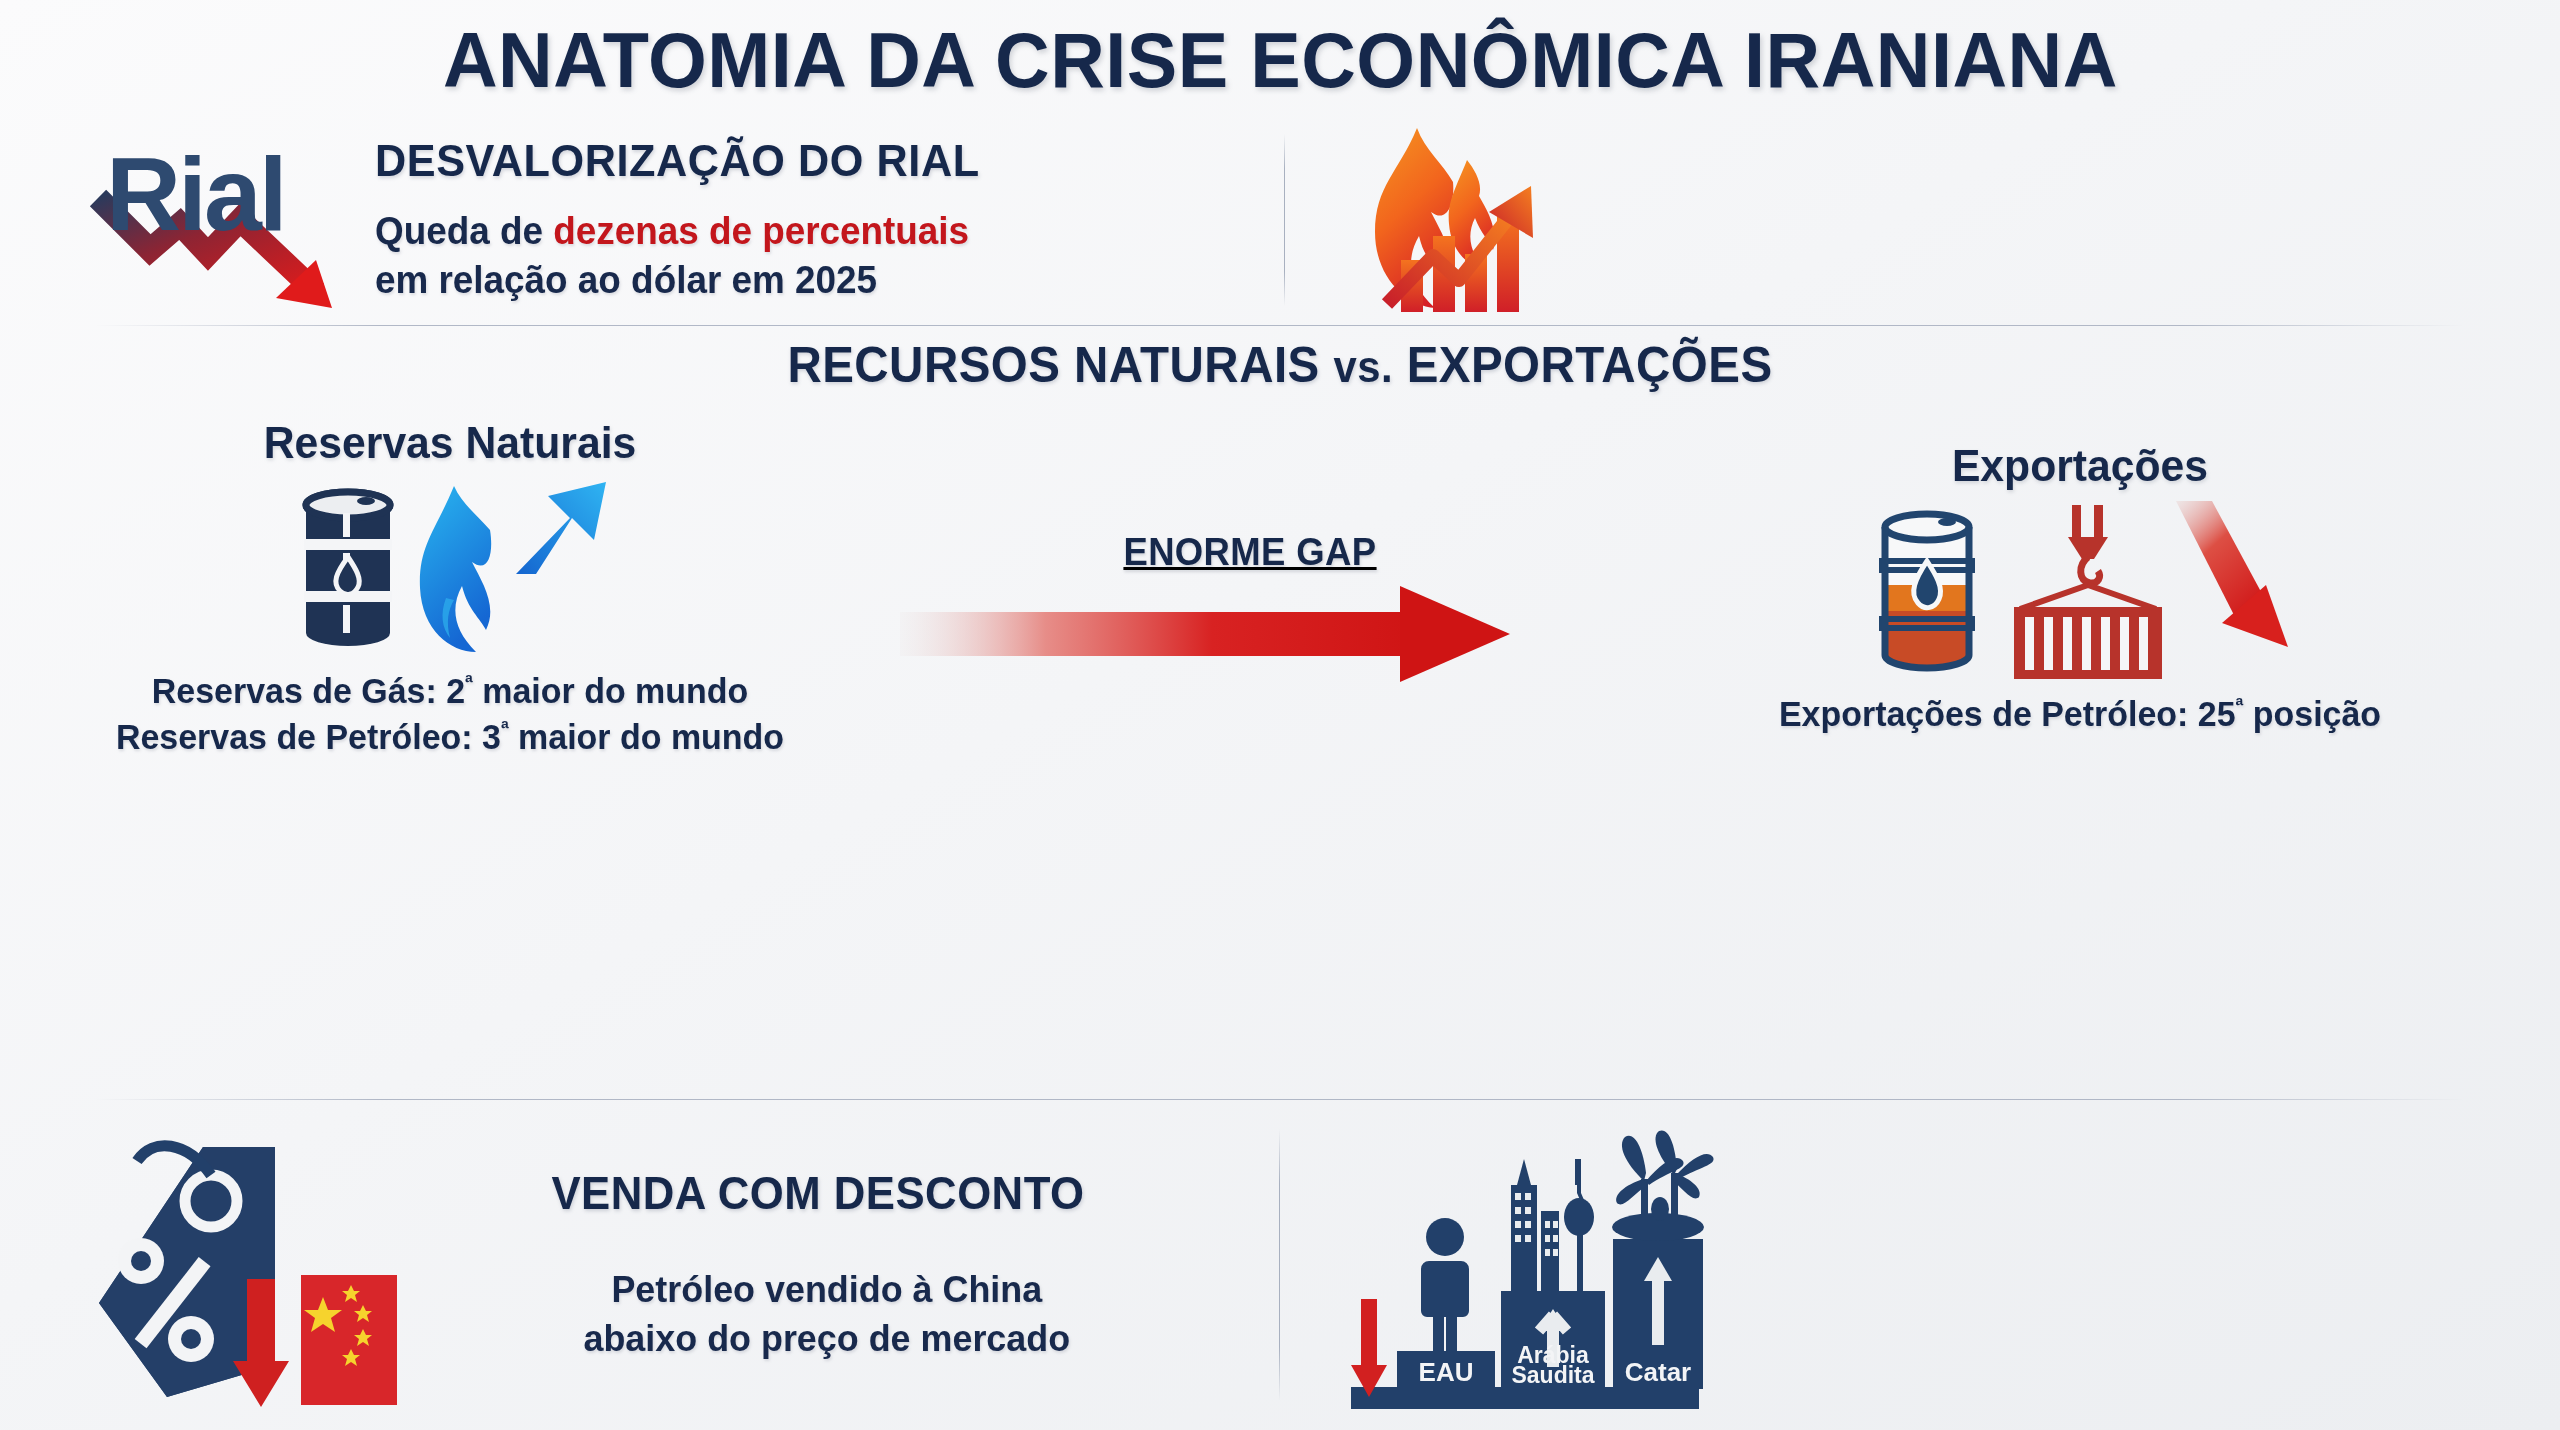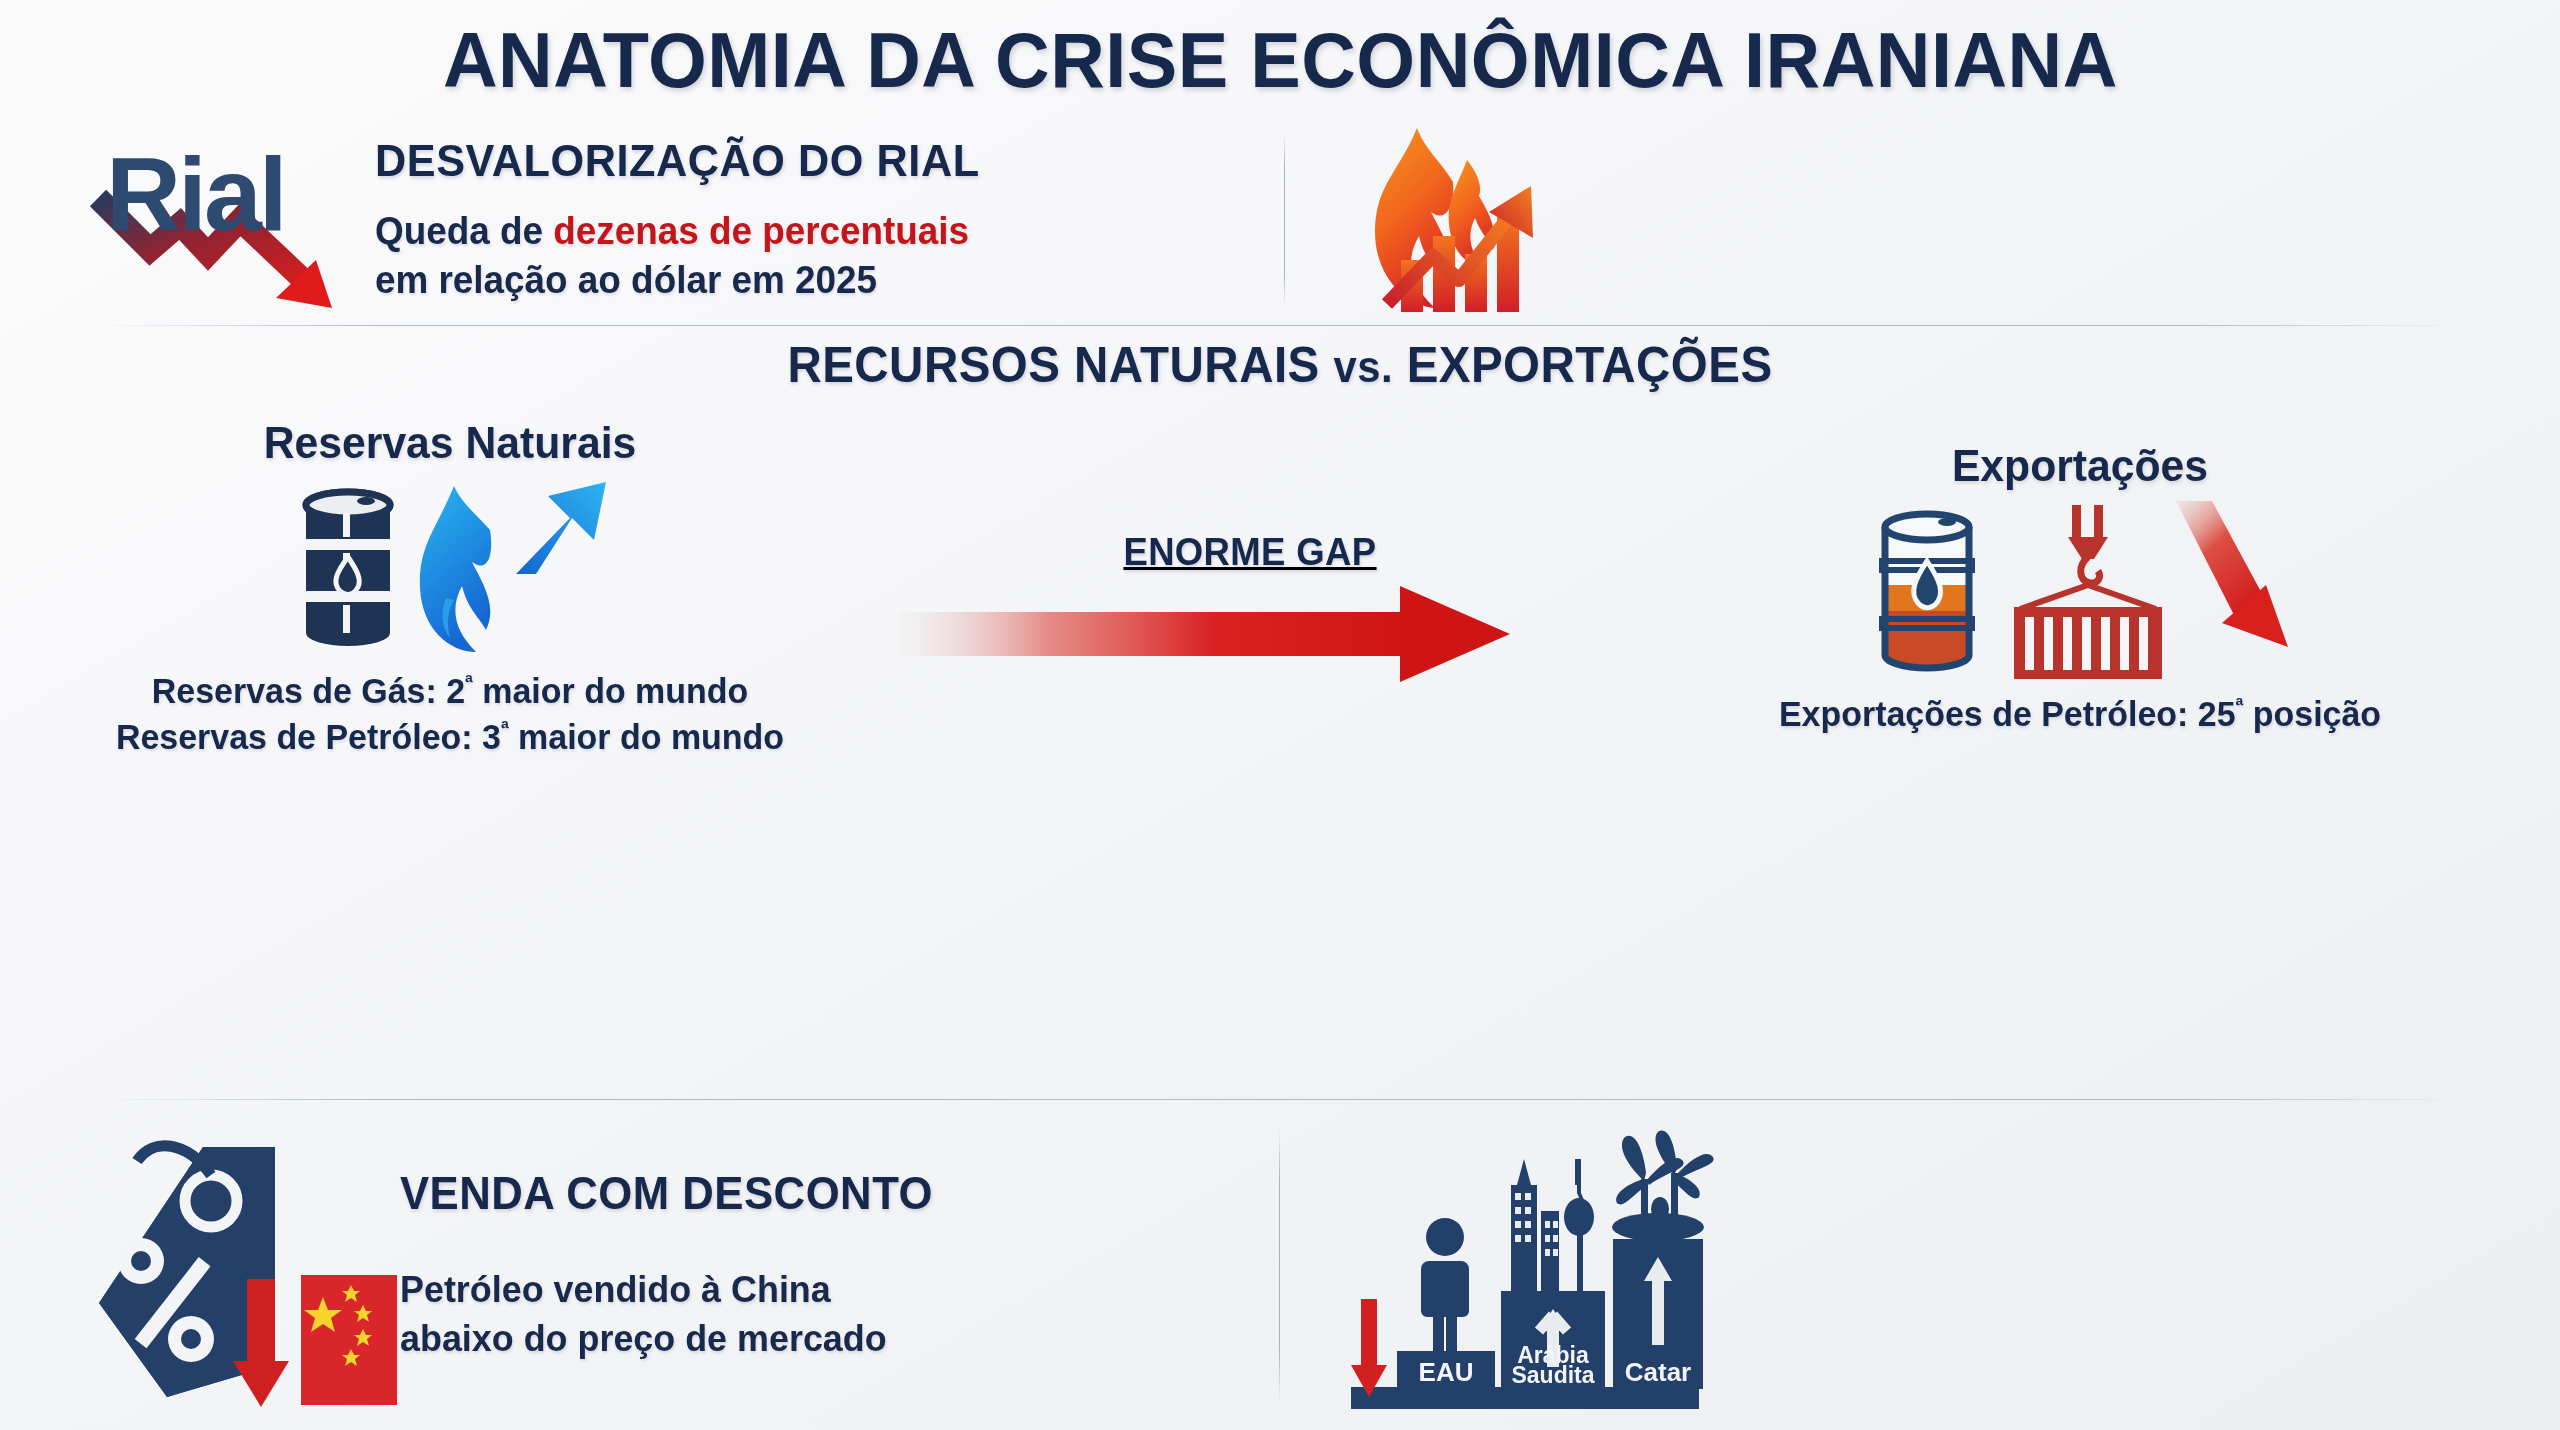"VENDA COM DESCONTO" .cell-bl { text-align: none -> center }
